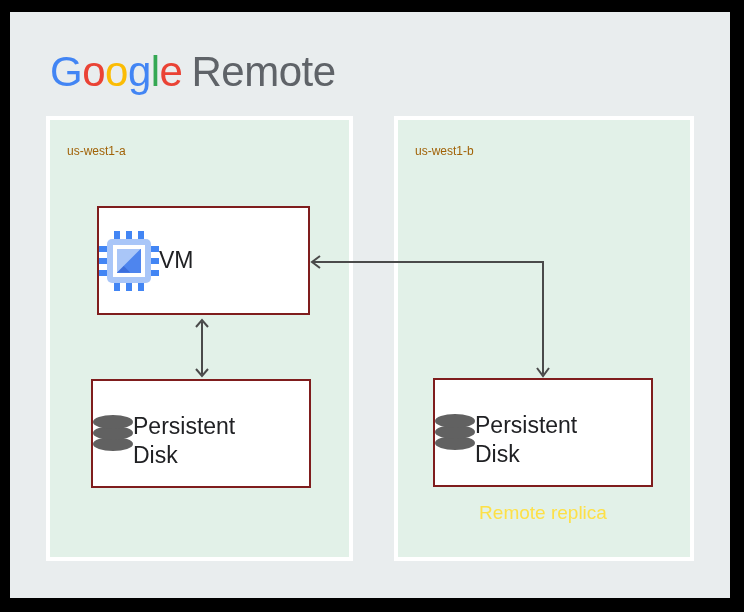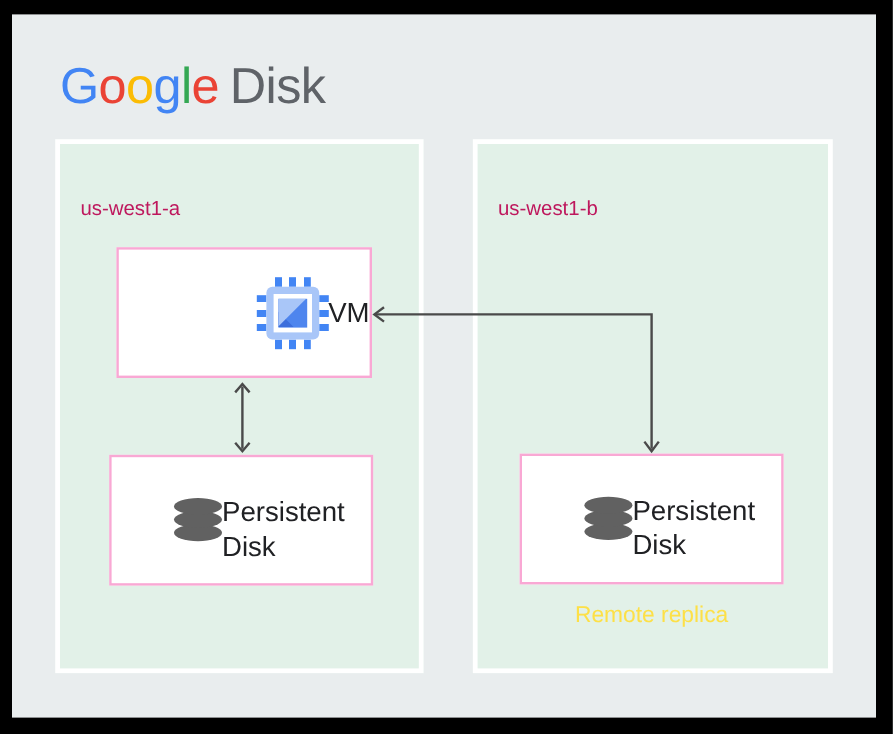"Disk" span.cloud { text: Disk -> Remote }
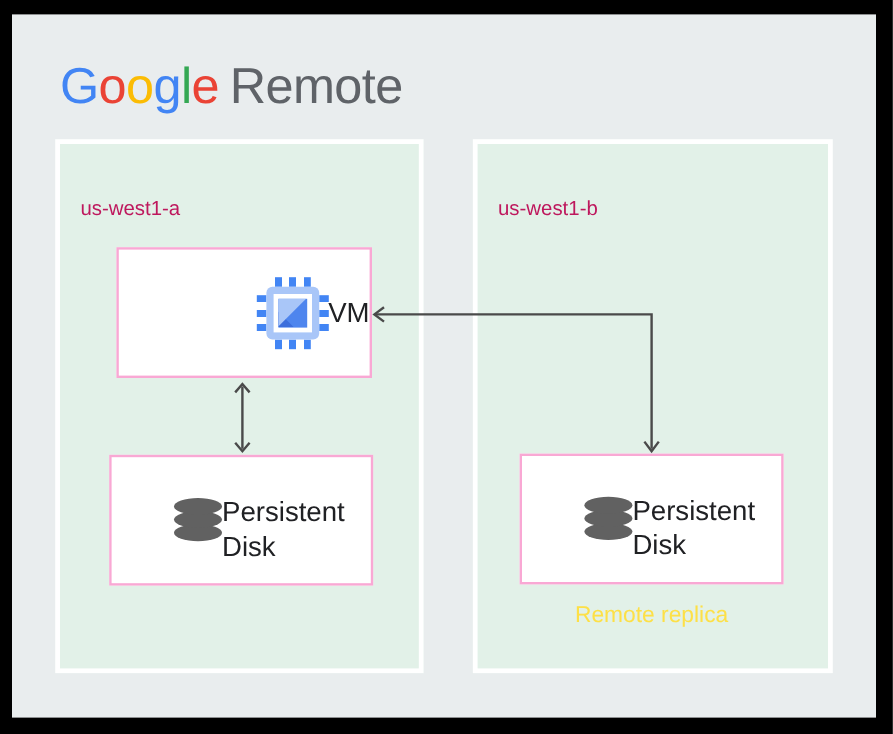"us-west1-a" .zone-label { color: #be185d -> #a16207; font-size: 17px -> 12px; margin-top: 20px -> none }
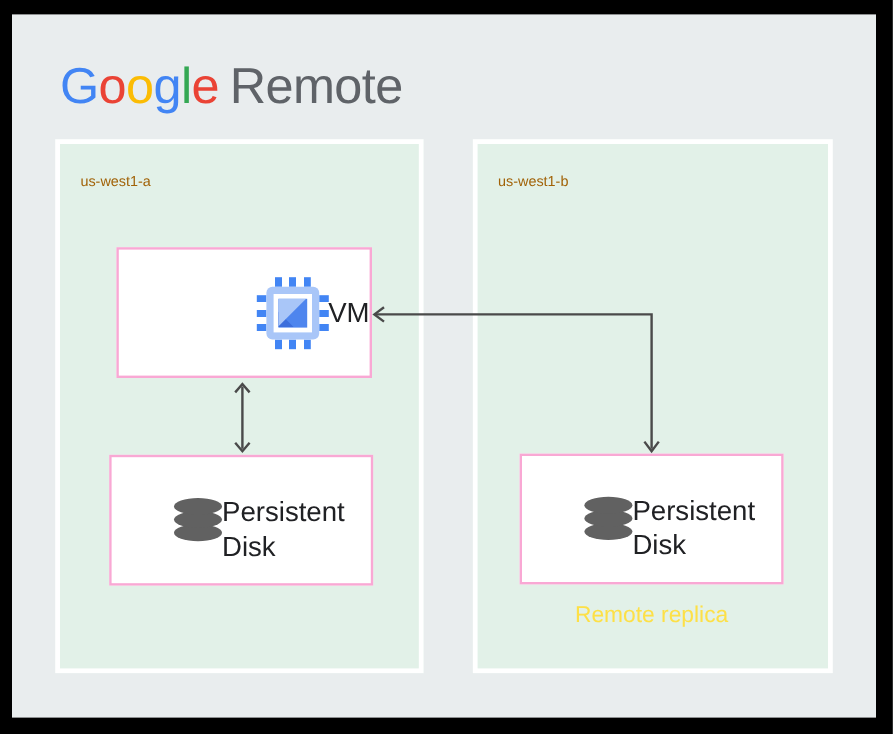"VM" .node { border: 2px solid #f9a8d4 -> 2px solid #7f1d1d; justify-content: flex-end -> flex-start }
